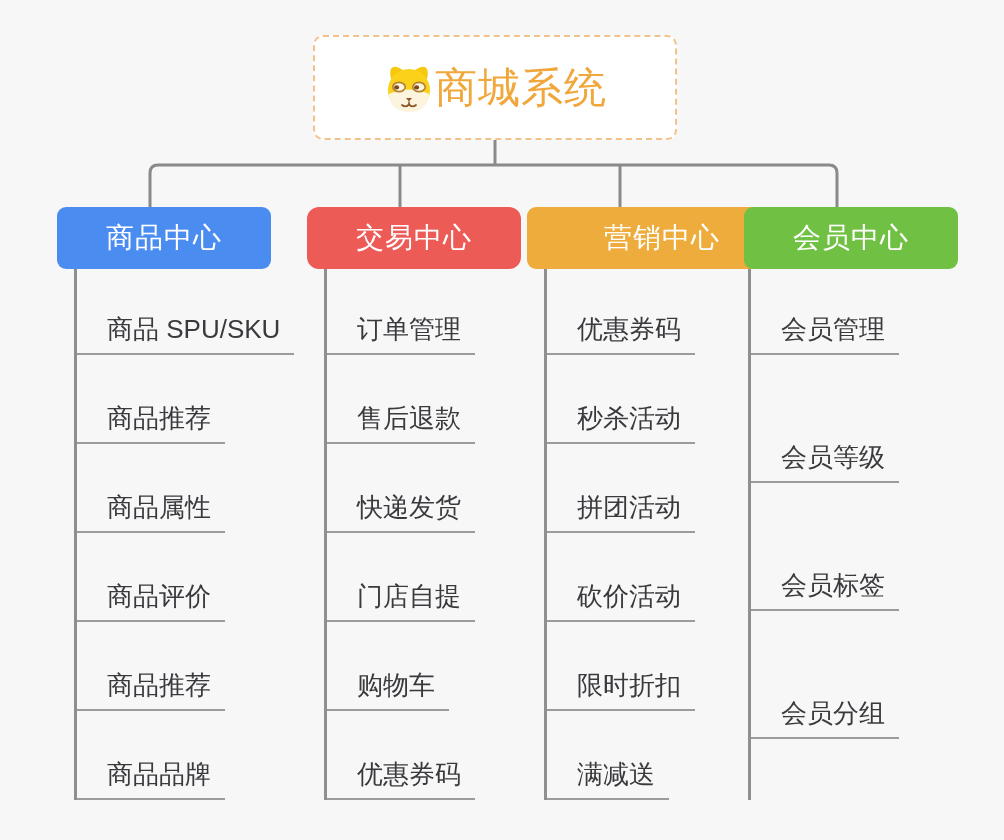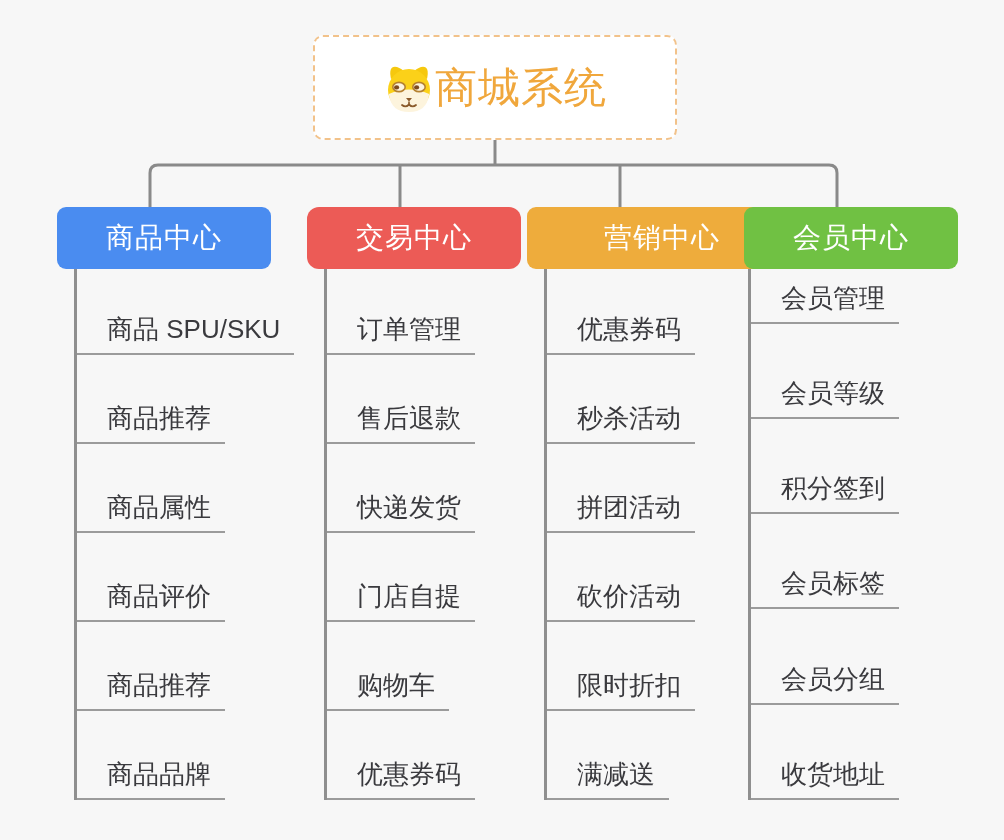"积分签到" div.leaf { html: <div>积分签到</div> -> none }
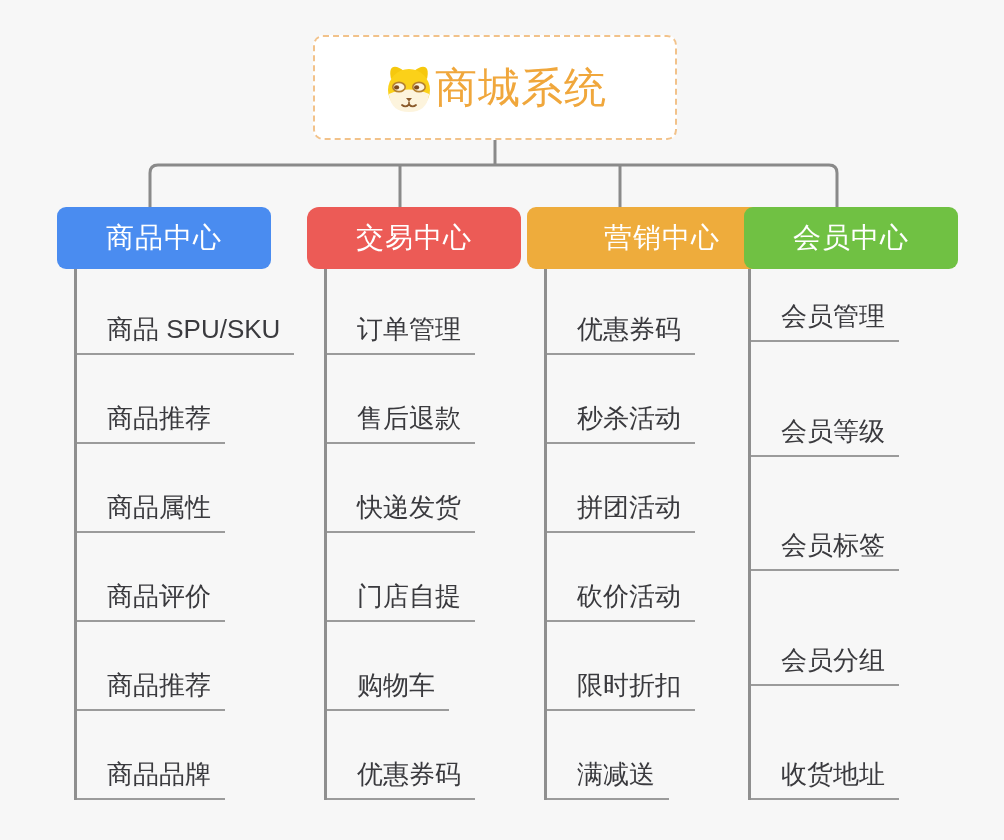"收货地址" div.leaf { html: <div>收货地址</div> -> none }
